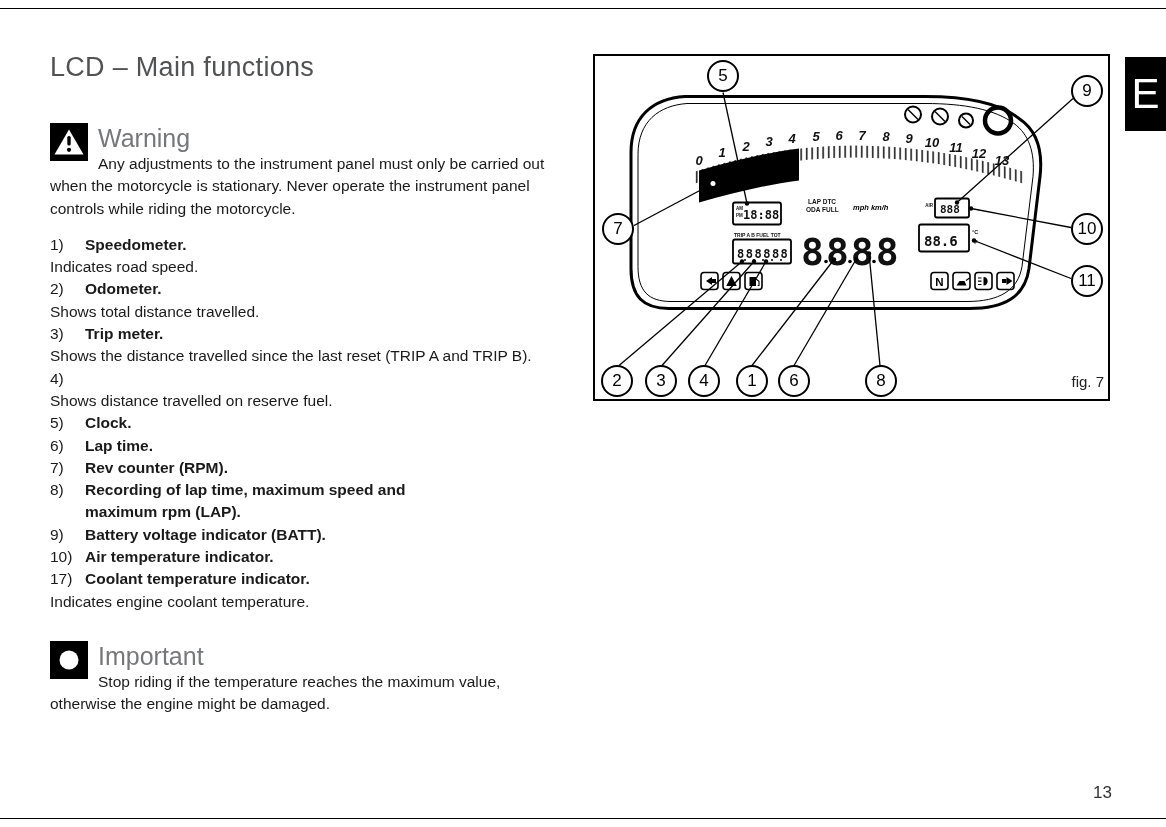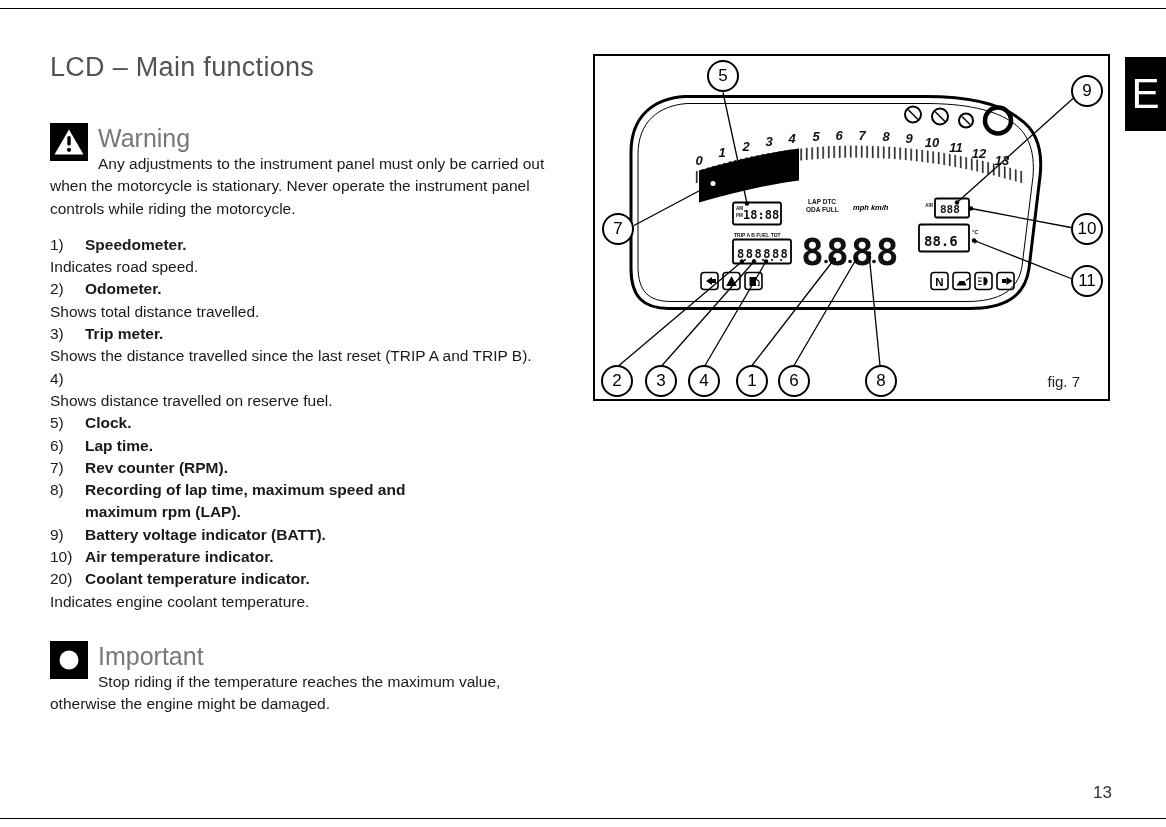"fig. 7" .fig-label { right: 28px -> 4px }
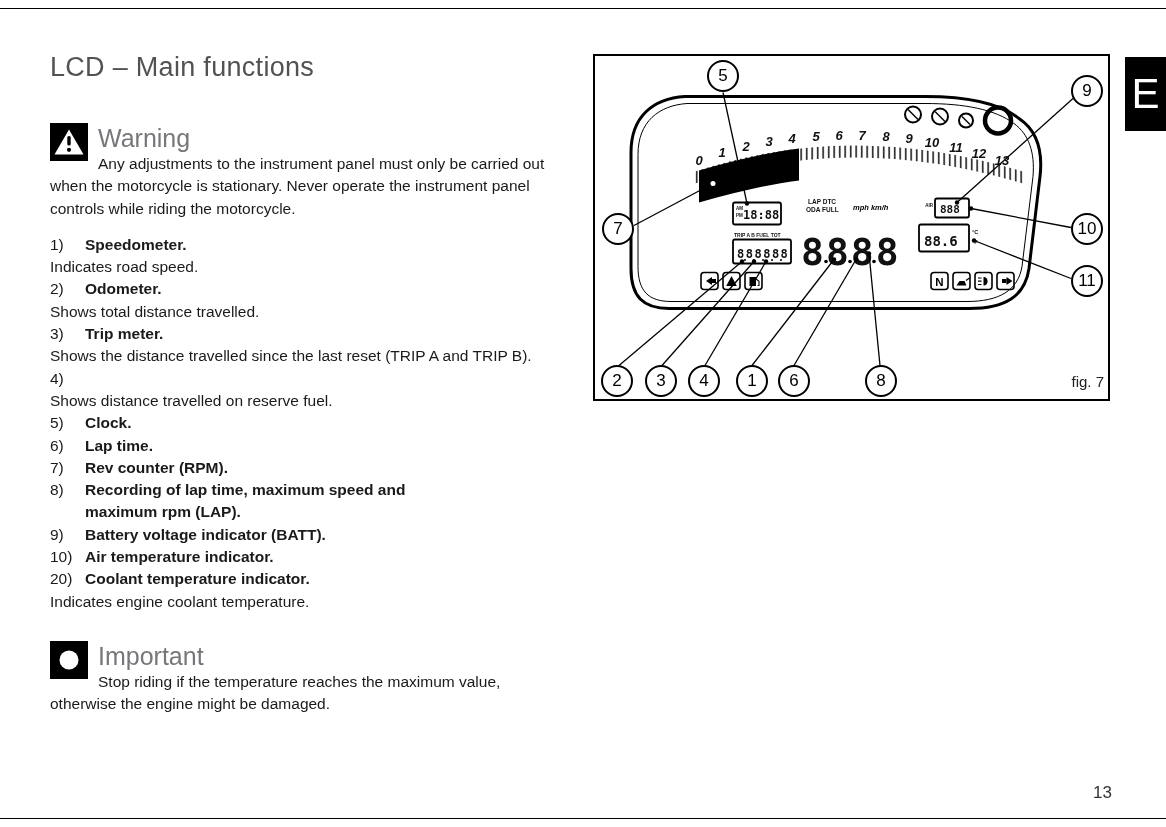"20)" span.num { text: 20 -> 17 }
